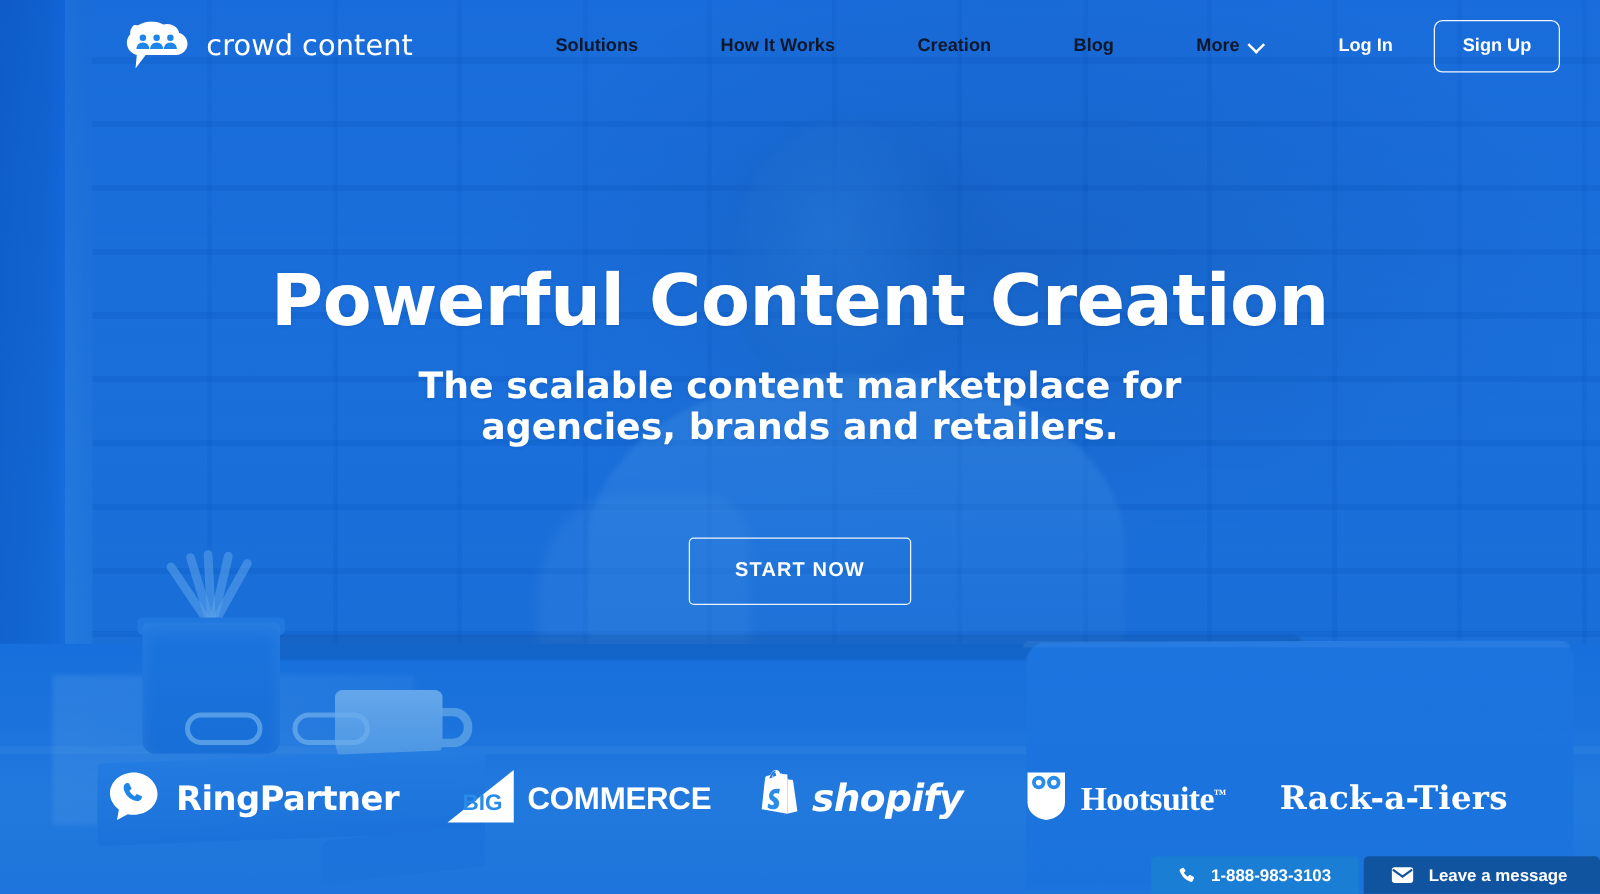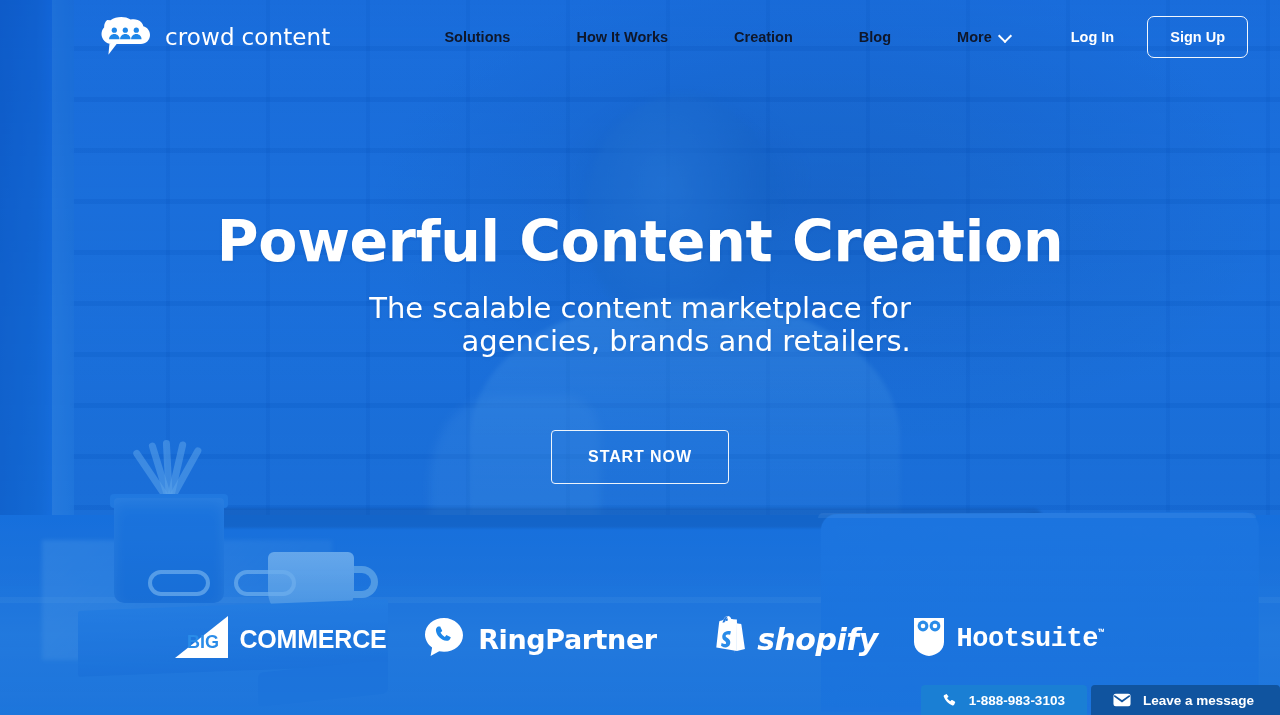"The scalable content marketplace for" p.subhead { font-weight: 400 -> 700; text-align: right -> center }
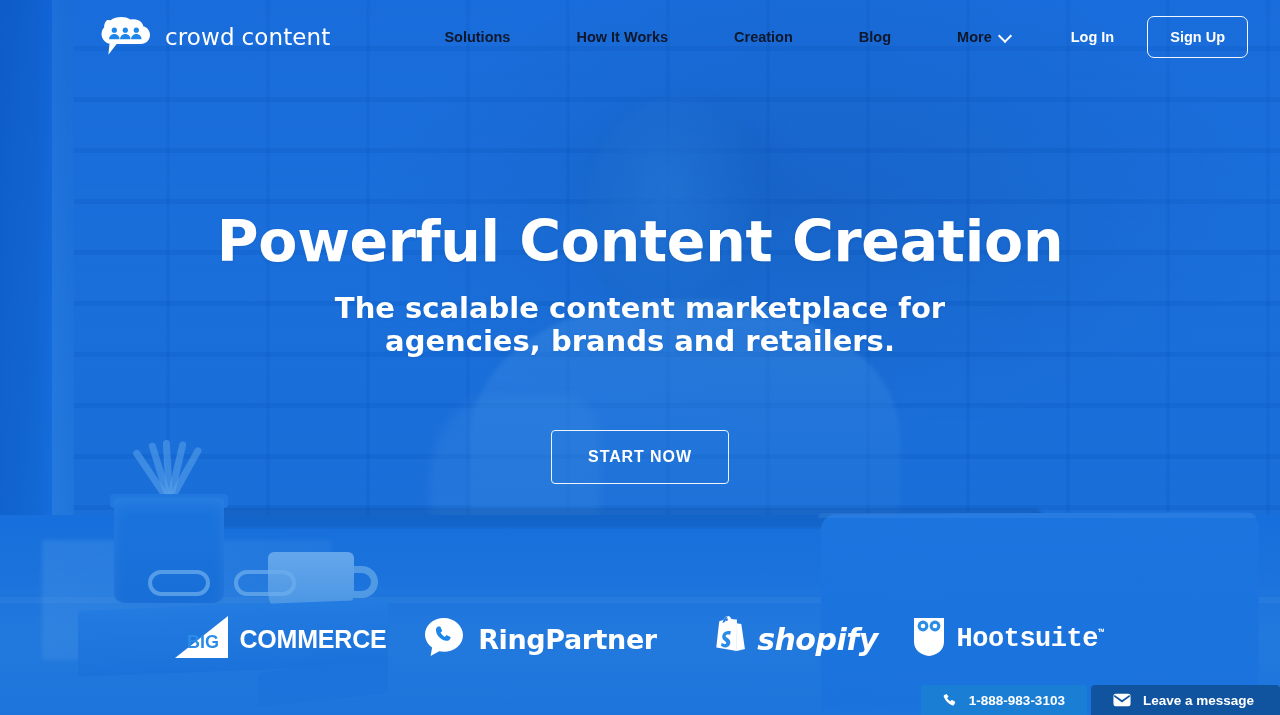"BIG" div.plogo { order: before "RingPartner" -> after "RingPartner" }
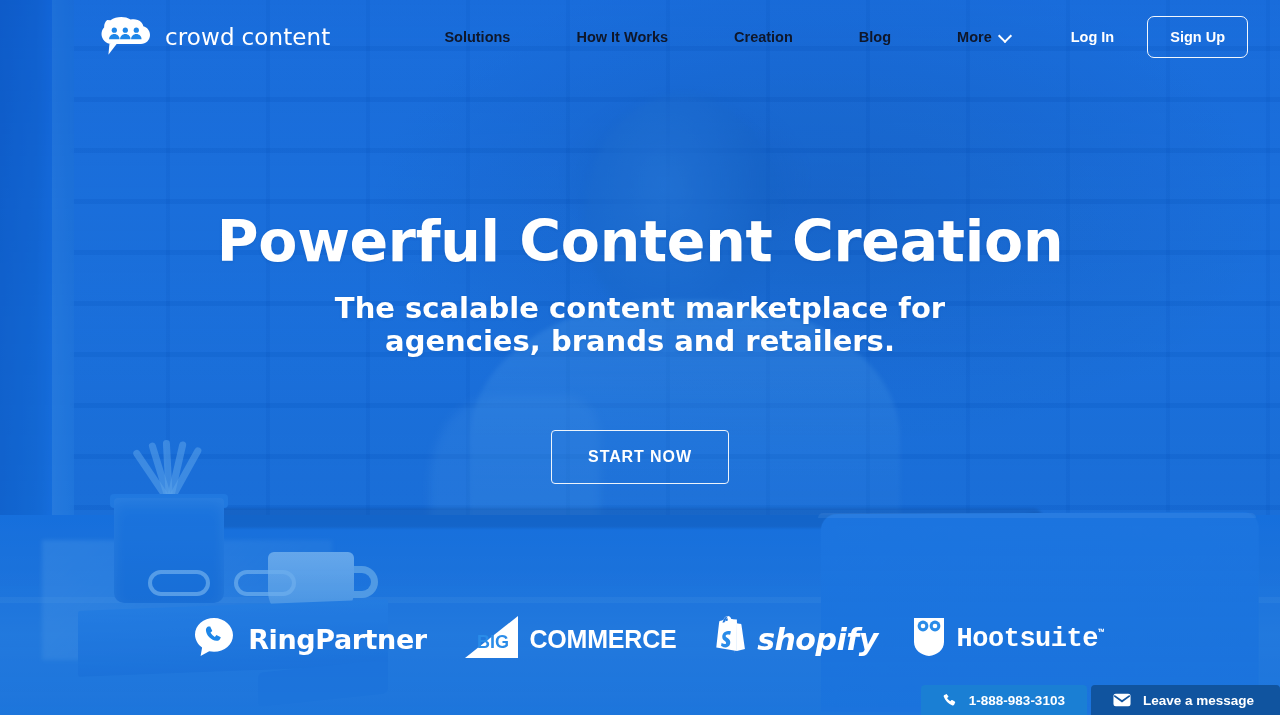"Hootsuite™" .hs-name { font-family: Liberation Mono, monospace -> Liberation Serif, serif }
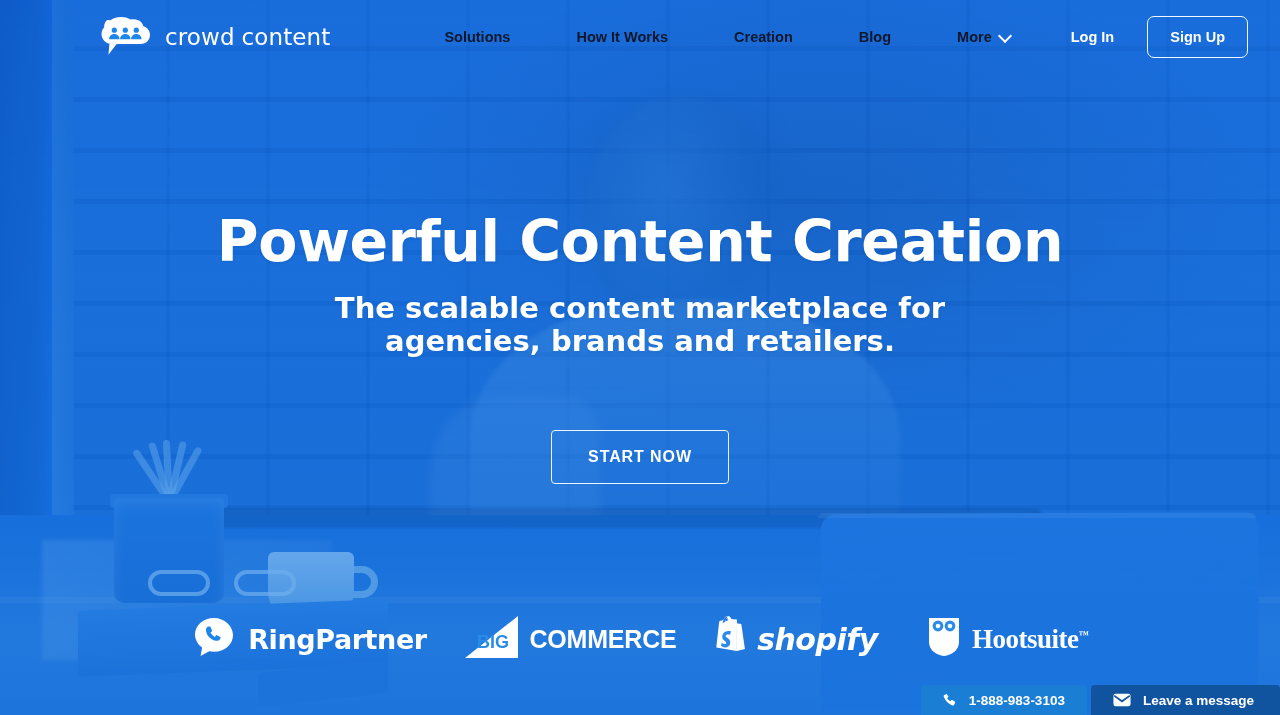"Rack-a-Tiers" div.plogo { html: none -> <div> <span>Rack-a-Tiers</span> </div> }
